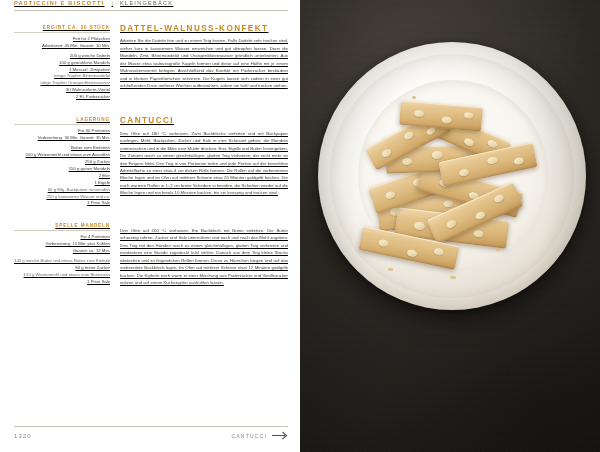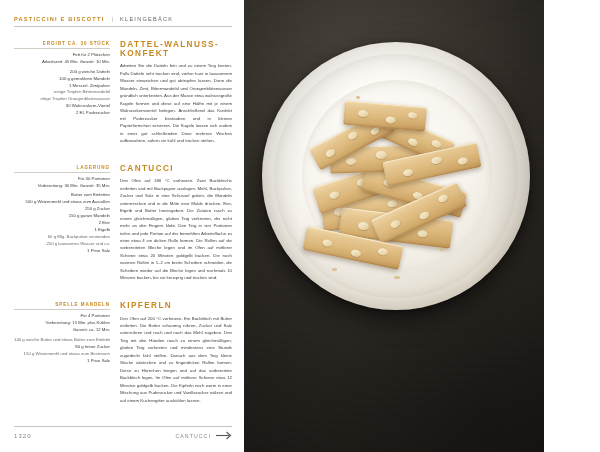"DATTEL-WALNUSS-KONFEKT" .left-page { padding: 16px 12px 0 14px -> 0 12px 0 14px; text-decoration: none -> underline; width: 244px -> 300px }
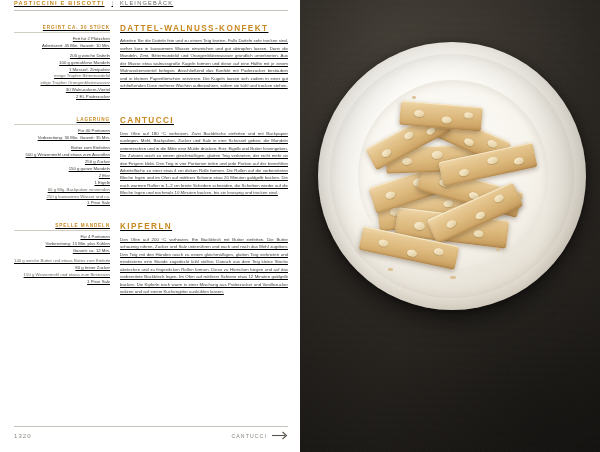"KIPFERLN" h2.recipe-title { html: <h2>Kipferln</h2> -> none }
